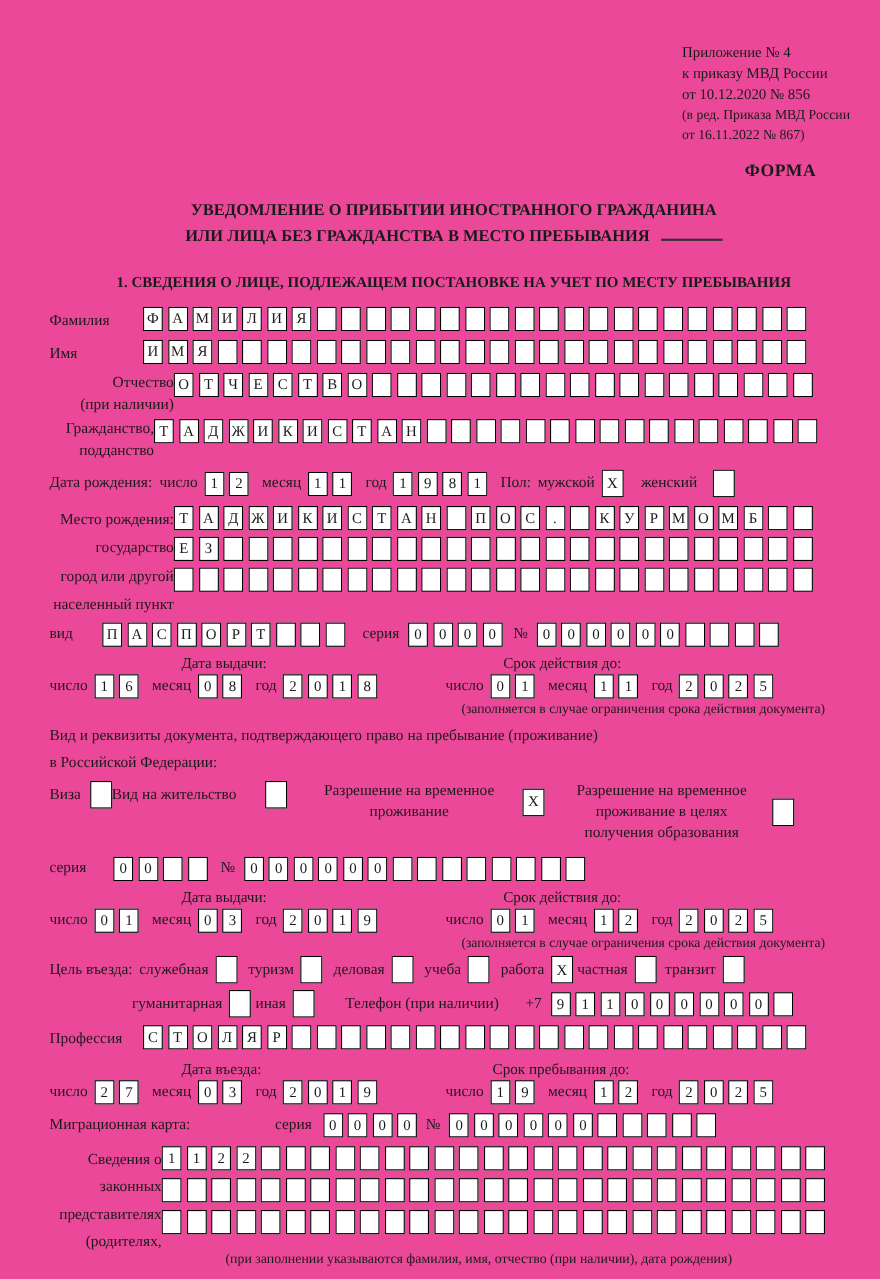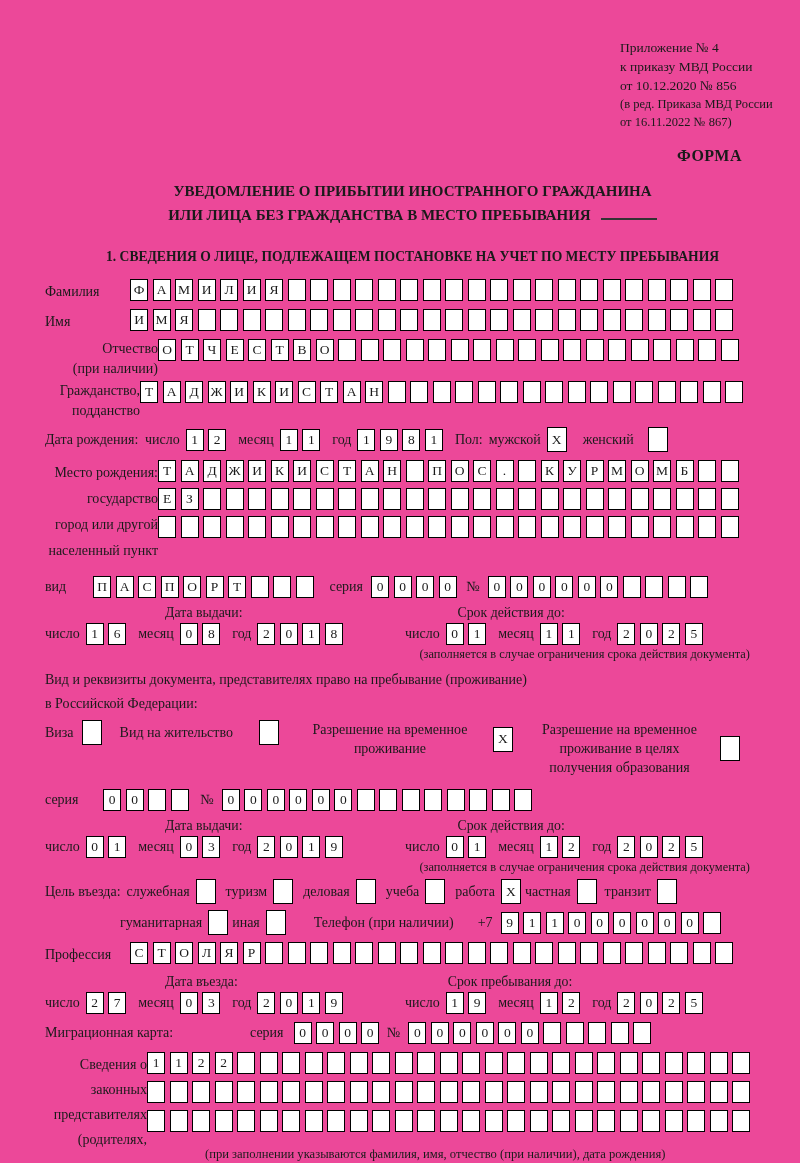"вид" div.frow { margin-top: 12px -> 2px }
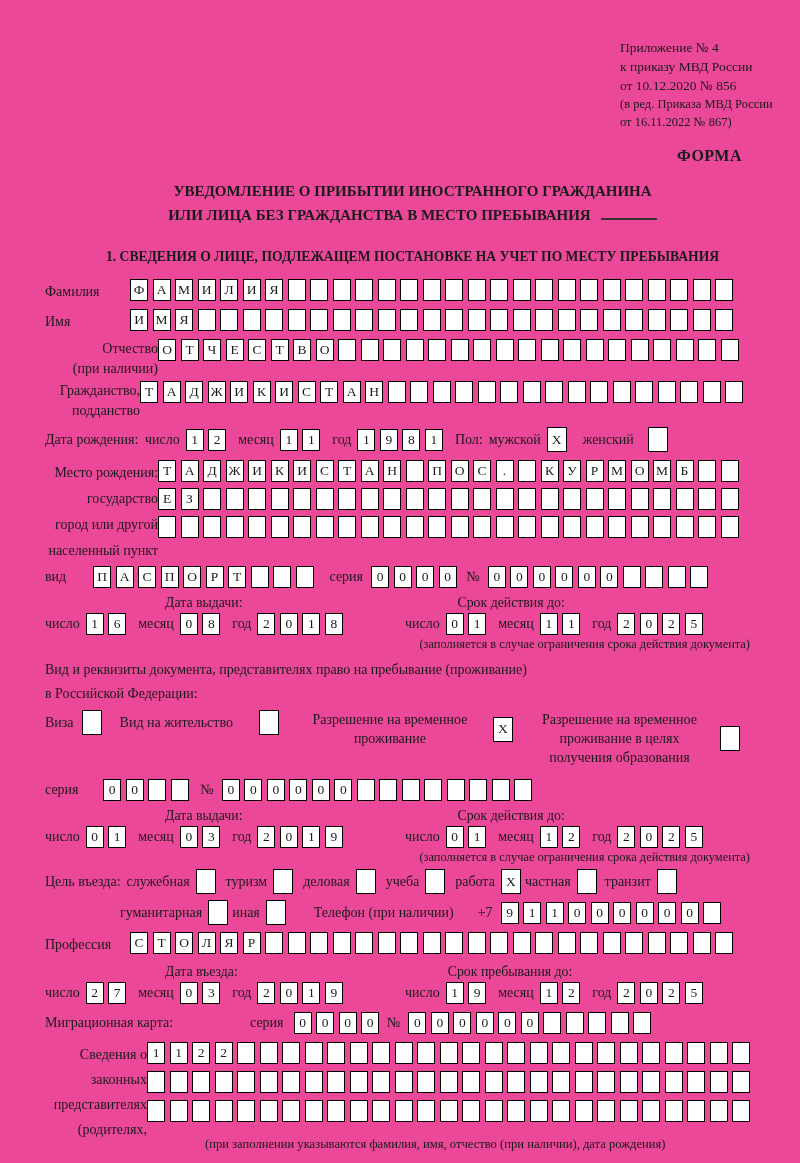"Вид и реквизиты документа," div { text: представителях -> подтверждающего }
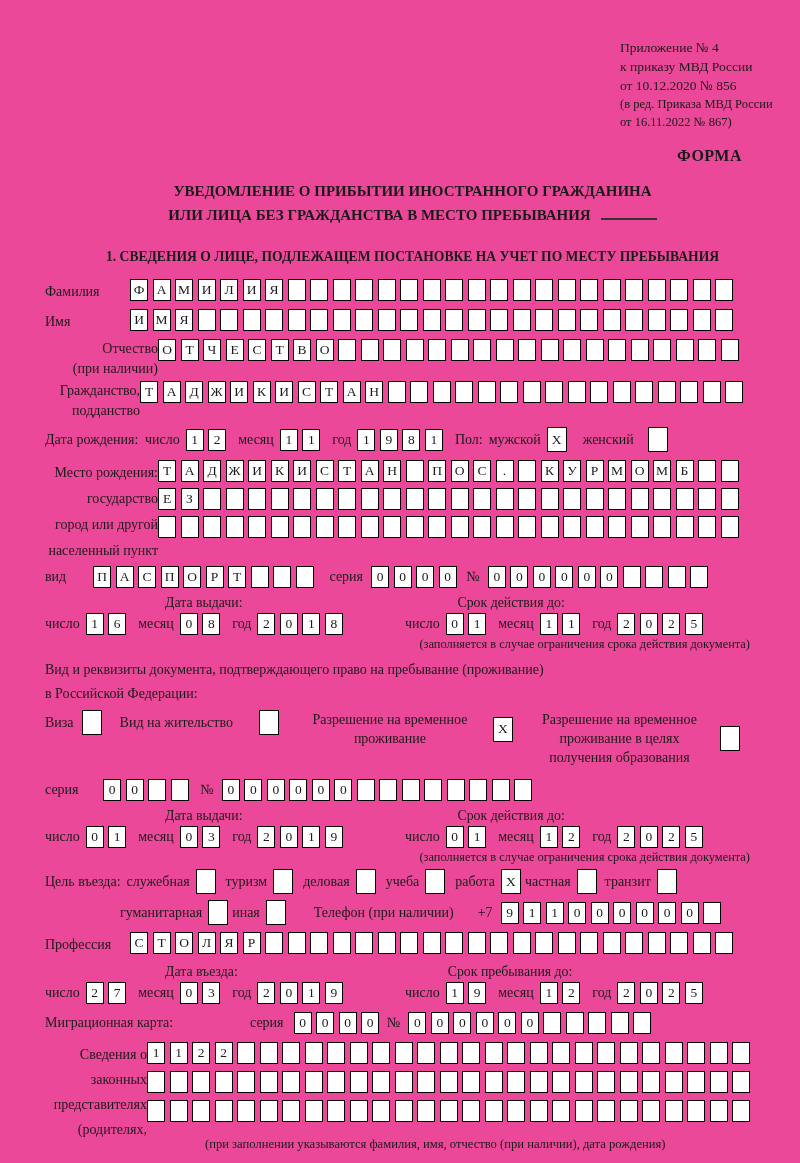"Вид на жительство" span.opt { margin-left: 18px -> none }
